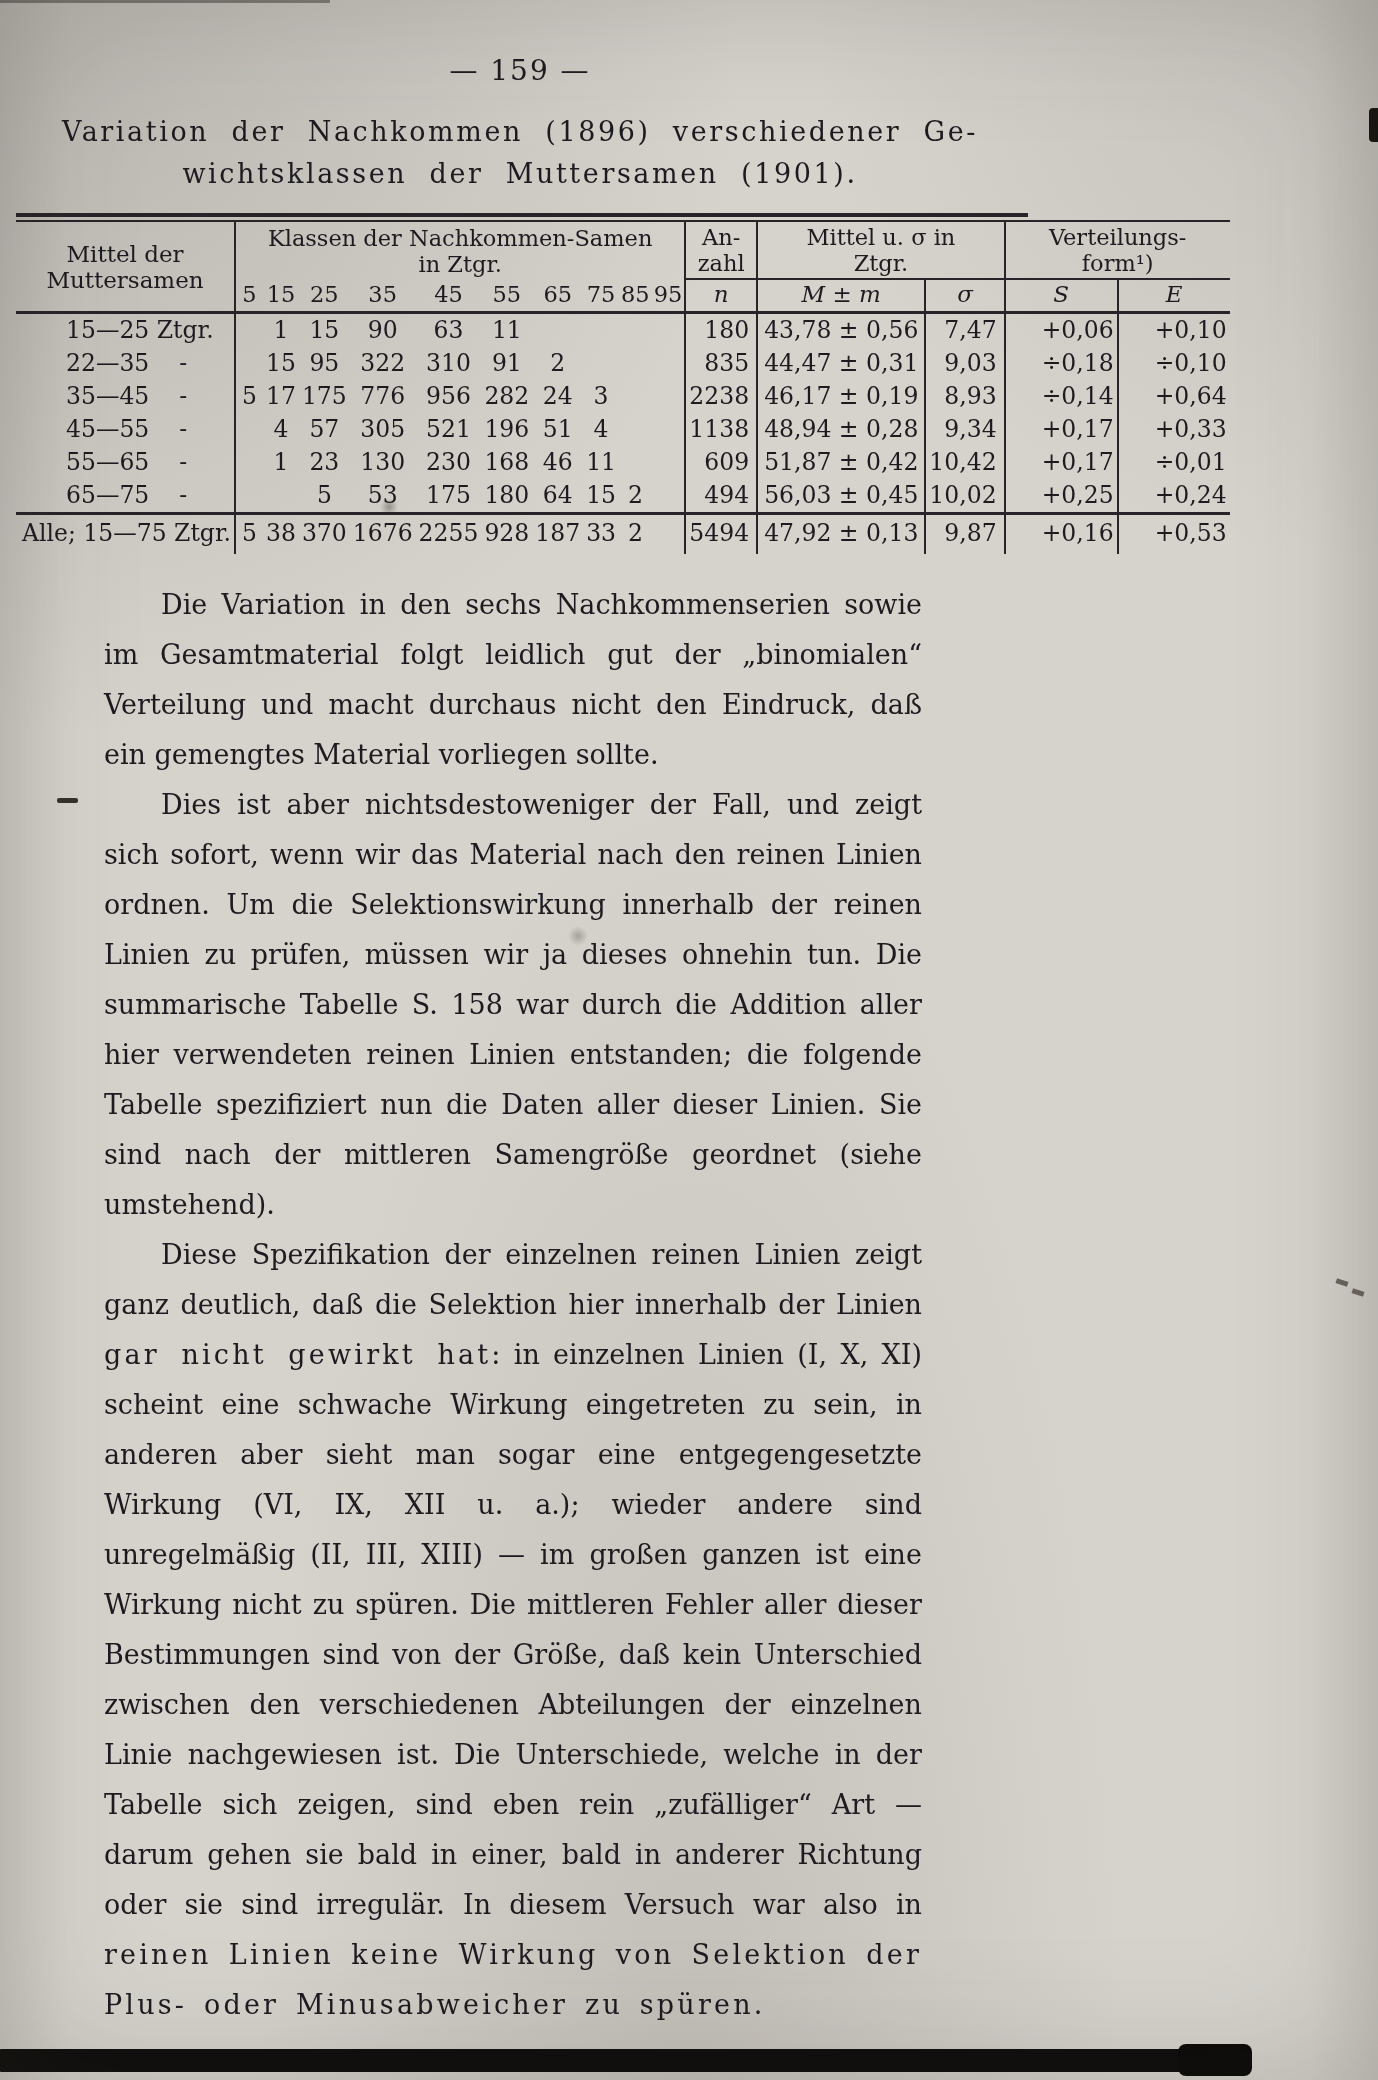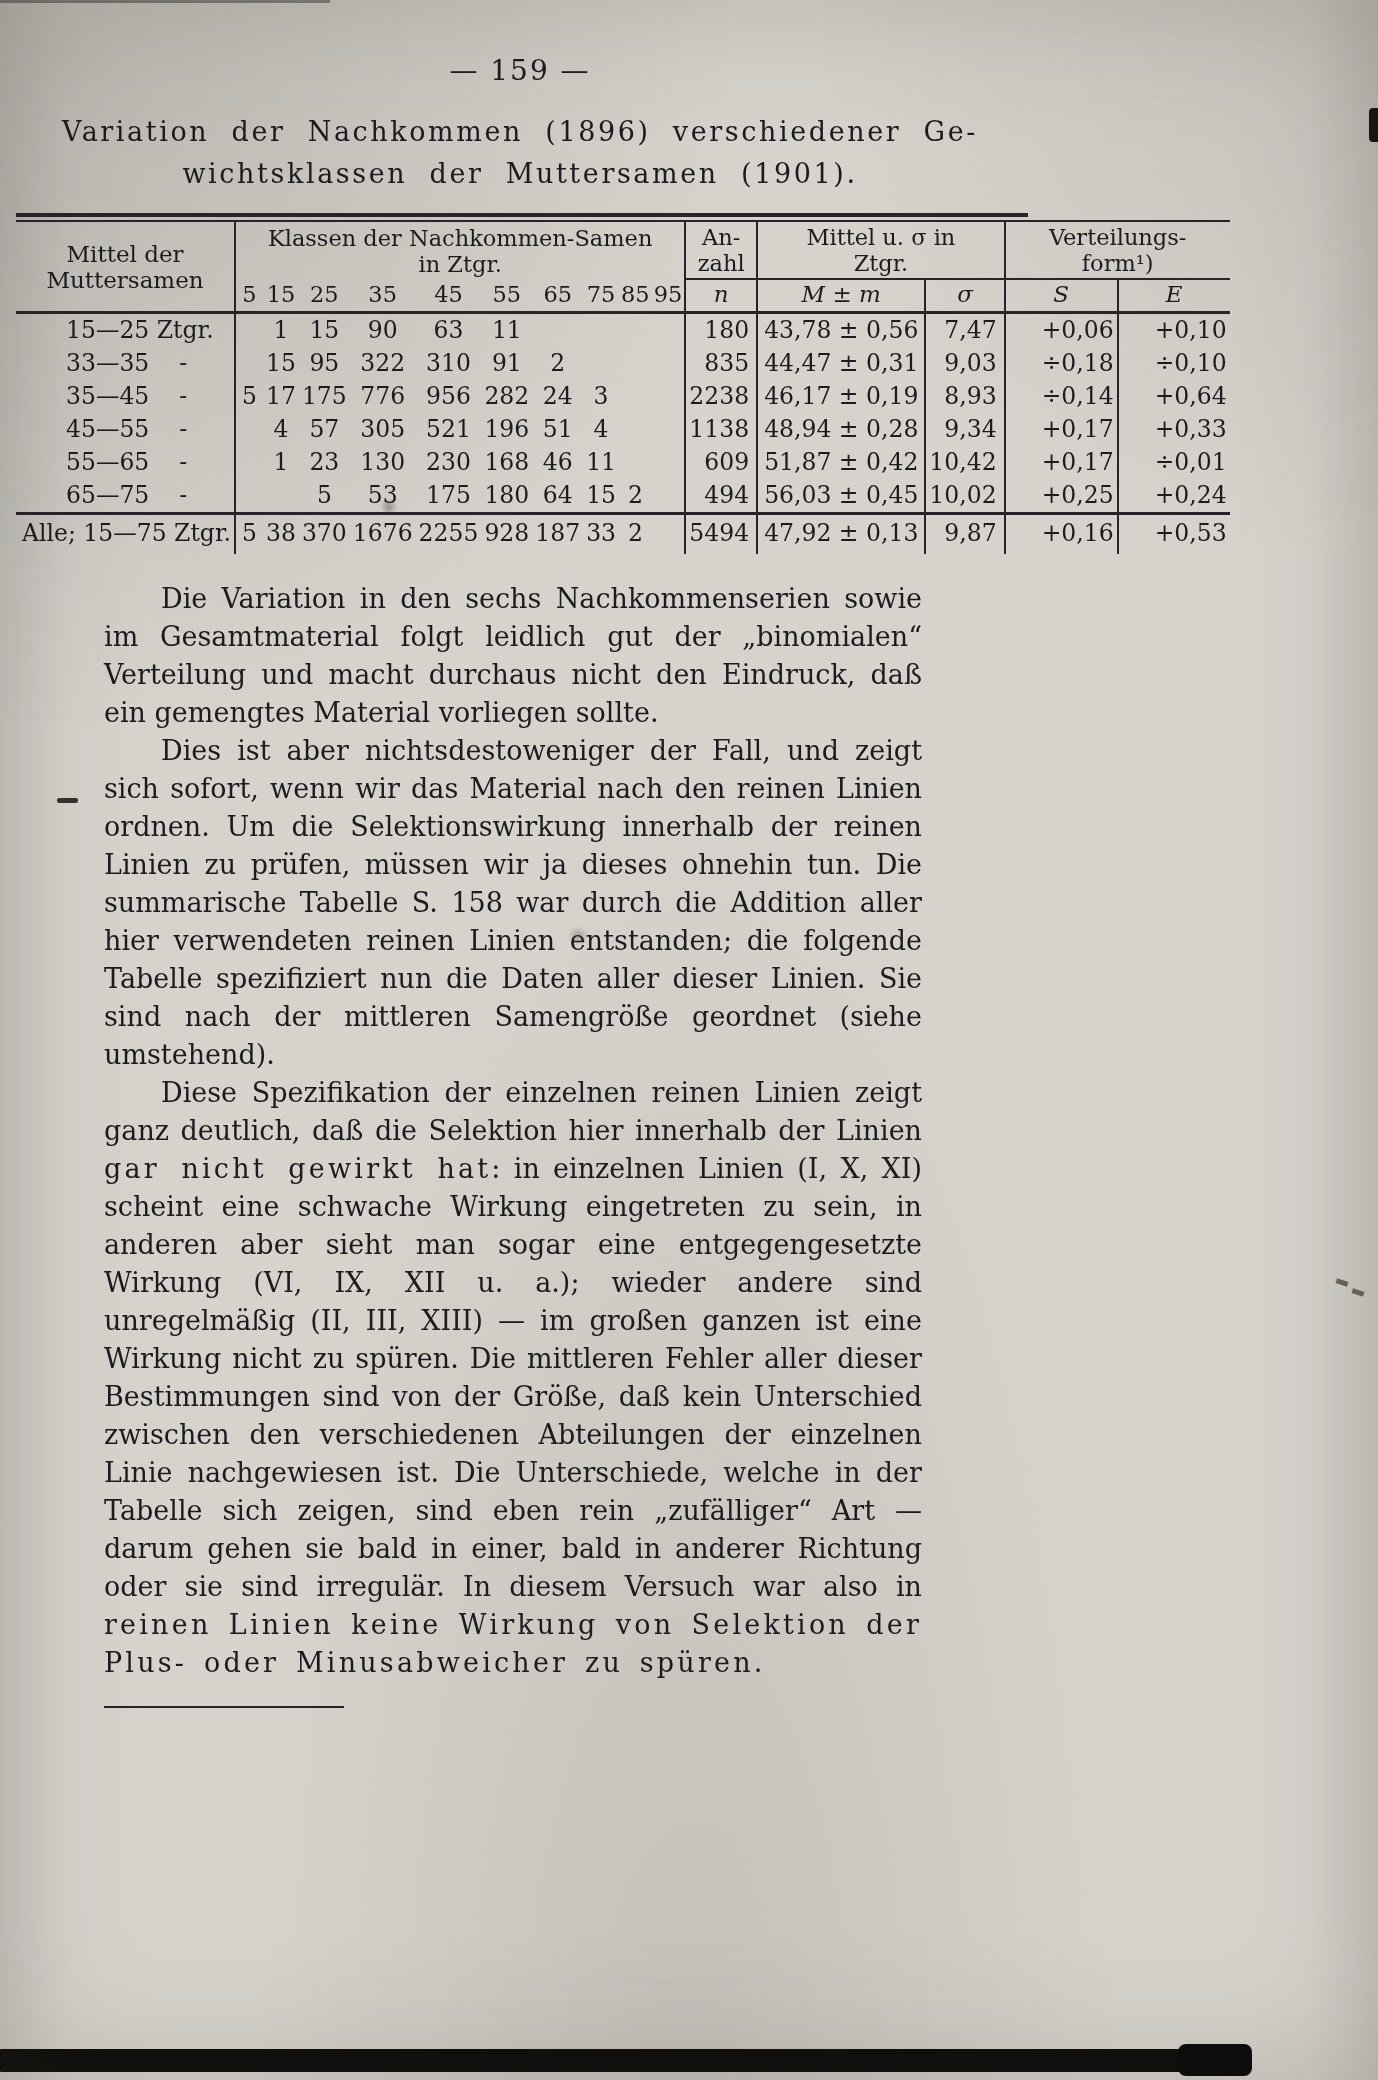"33—35 -" td.lbl { text: 33 -> 22 }
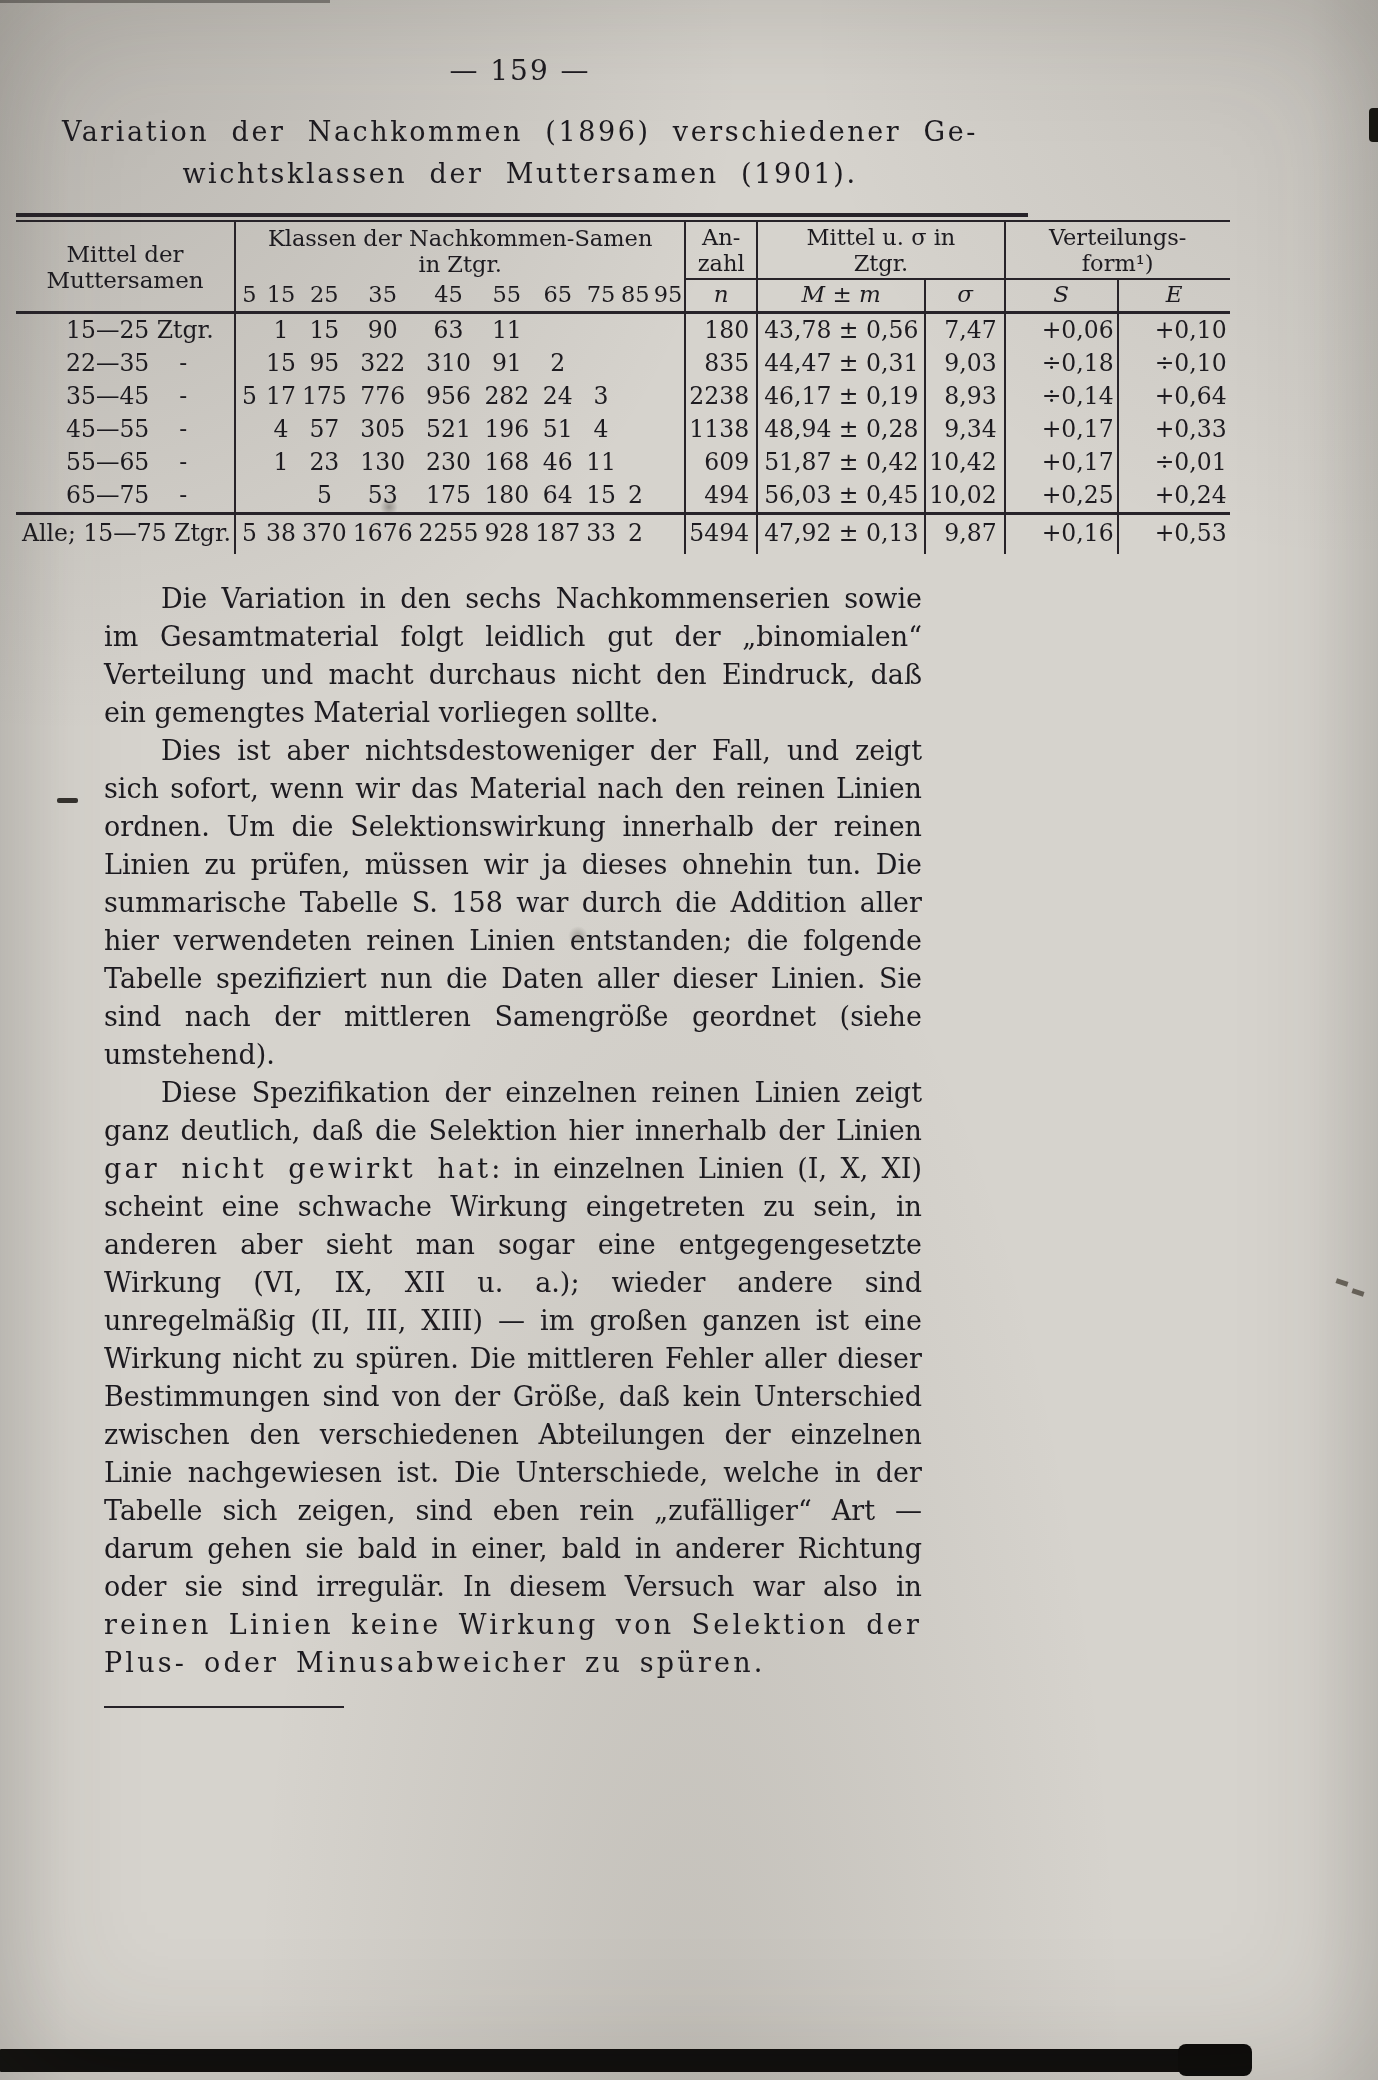"Die Variation in den sechs" .body-text { line-height: 38px -> 50px }
